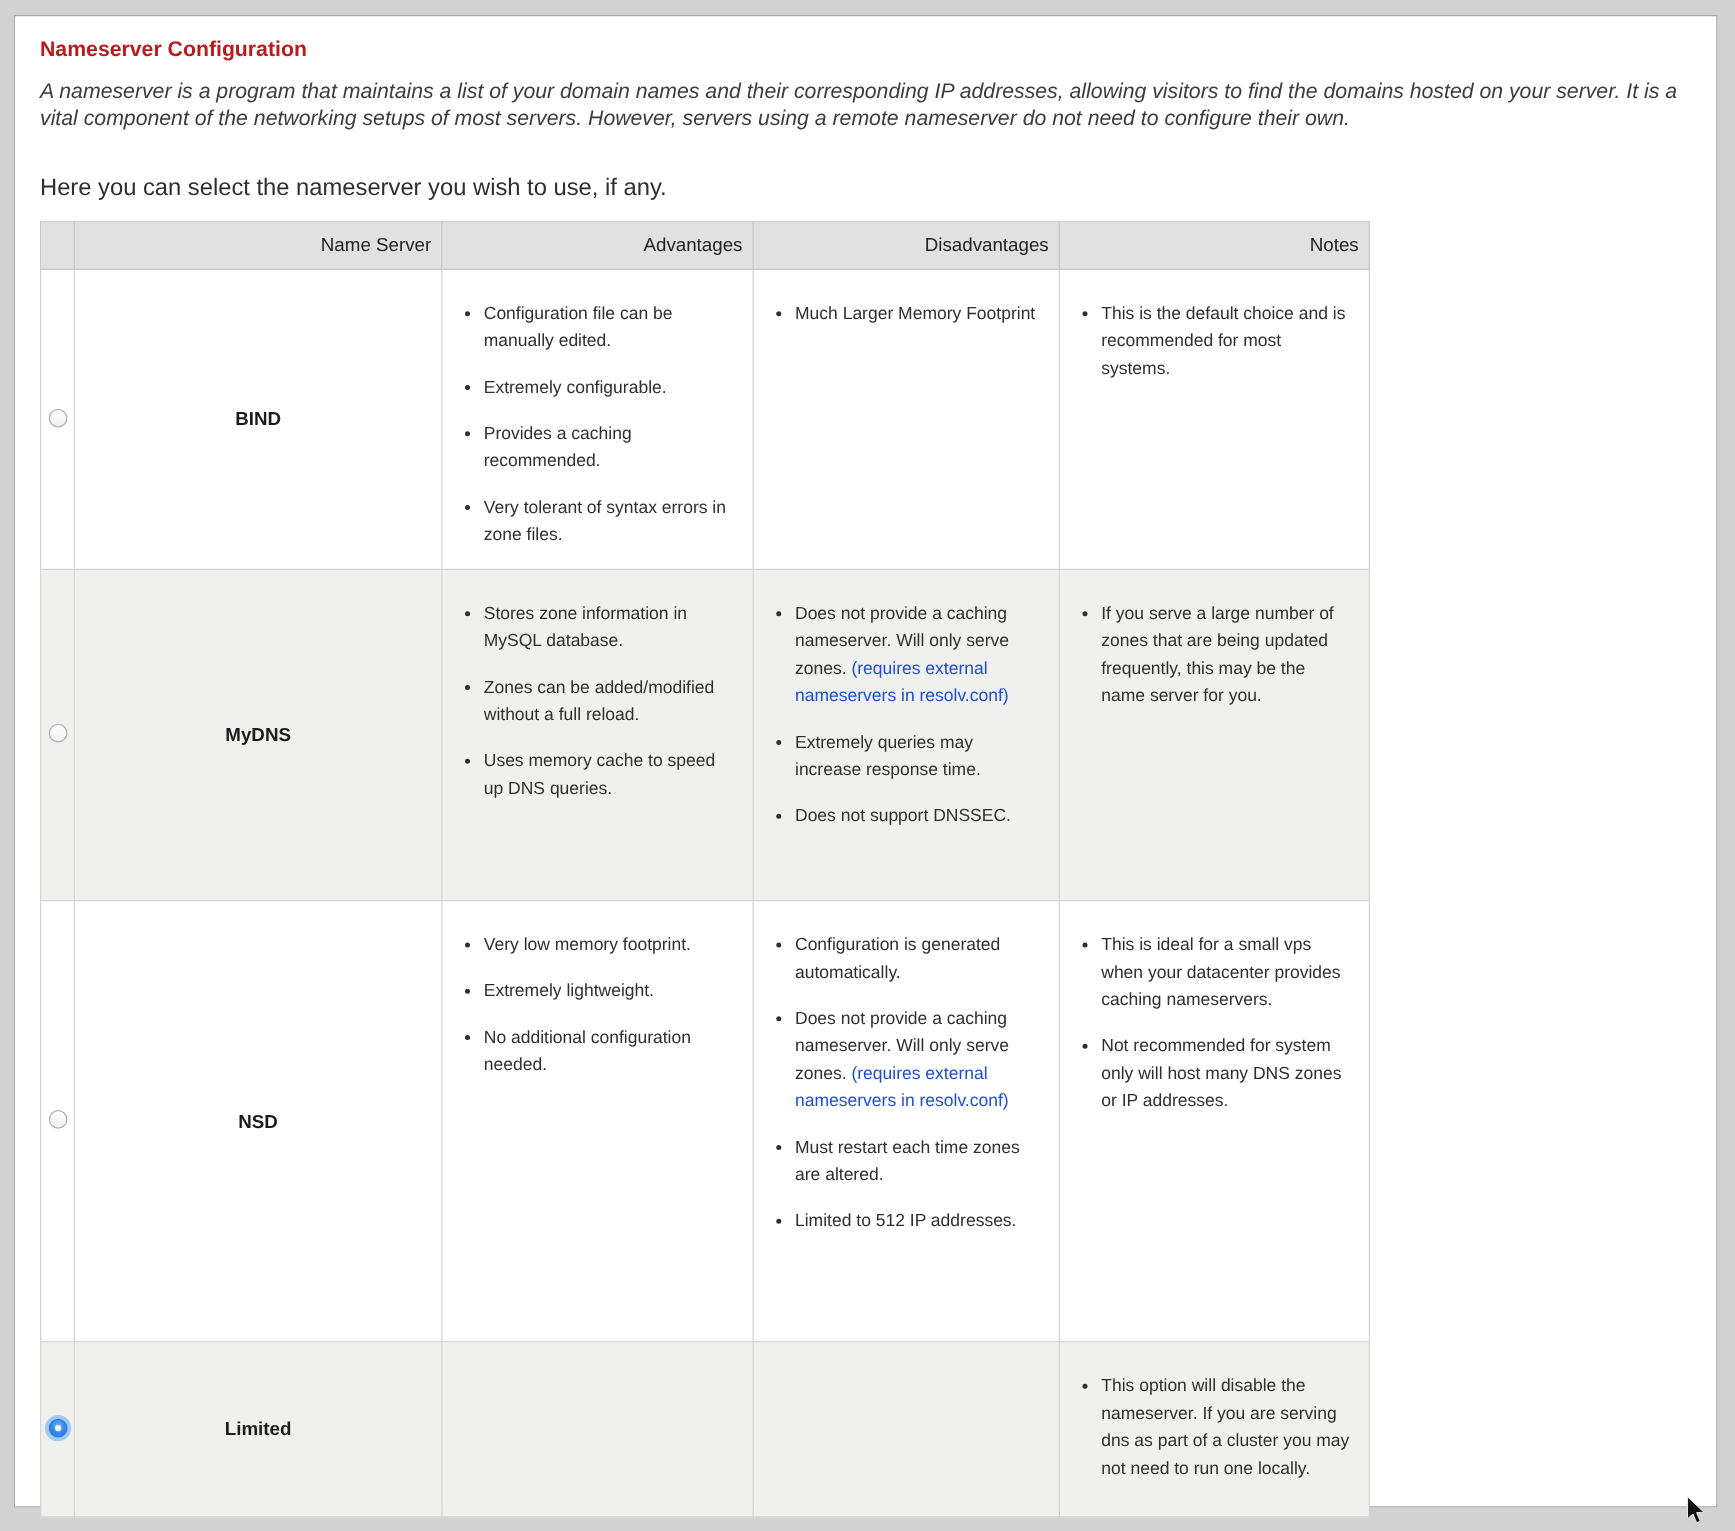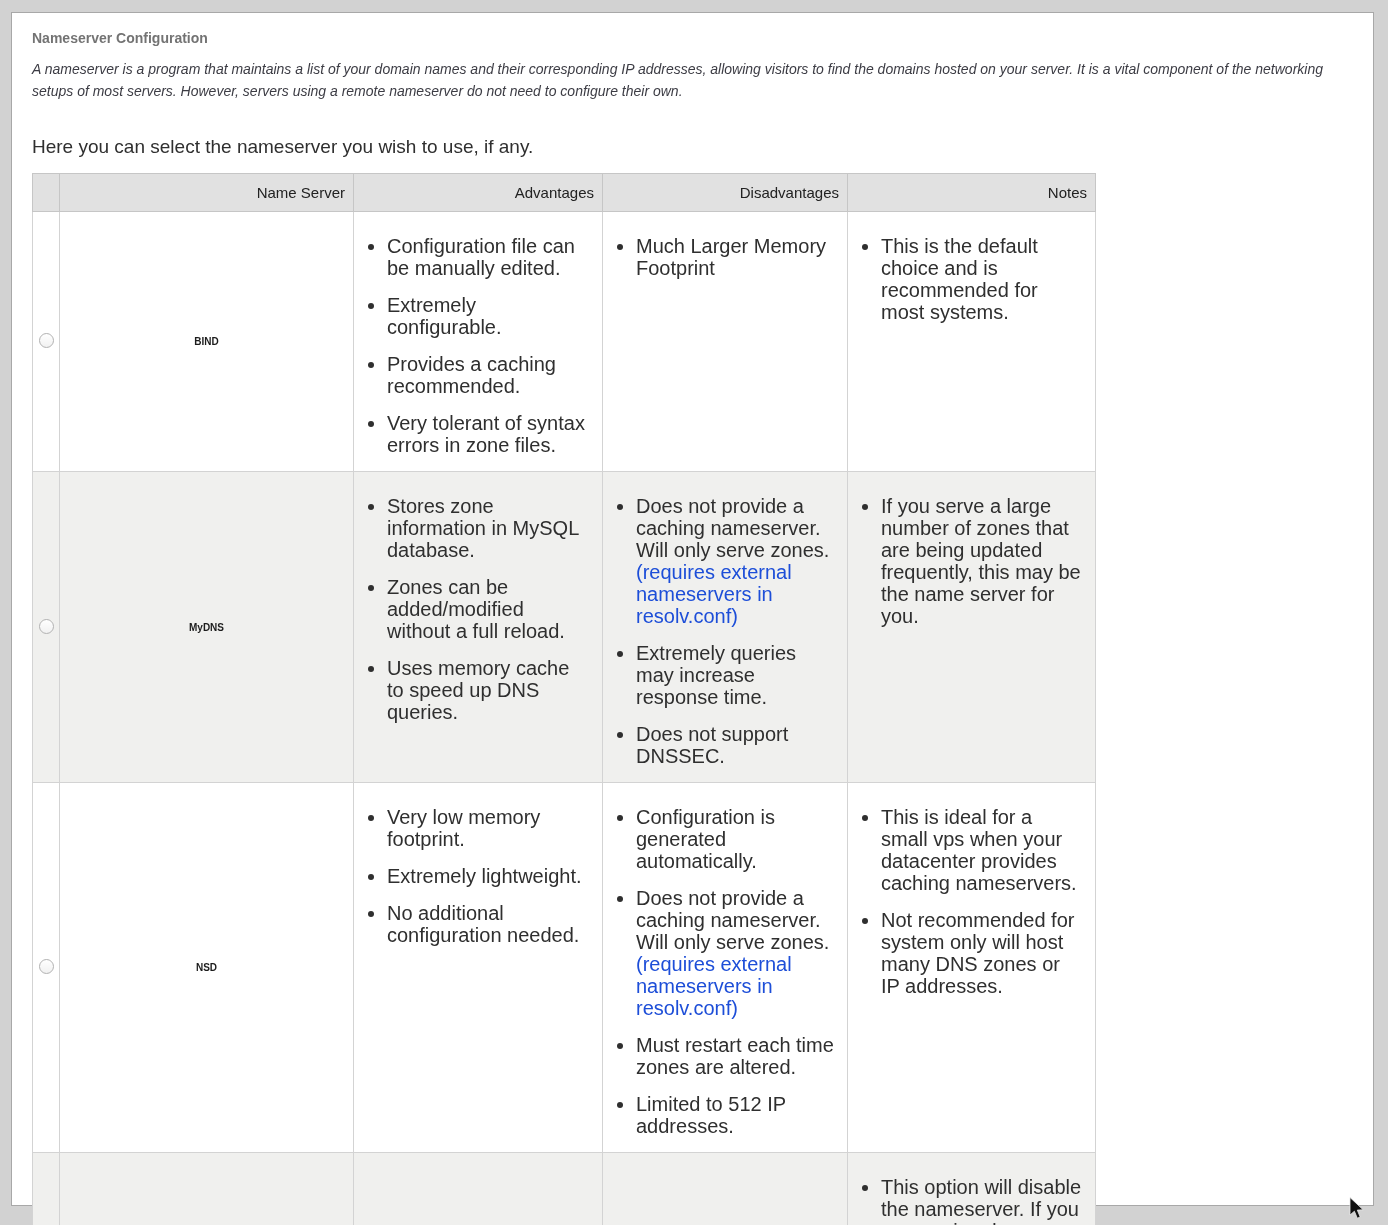"Nameserver Configuration" .page-title { color: #737373 -> #b91c1c; font-size: 14px -> 17px }
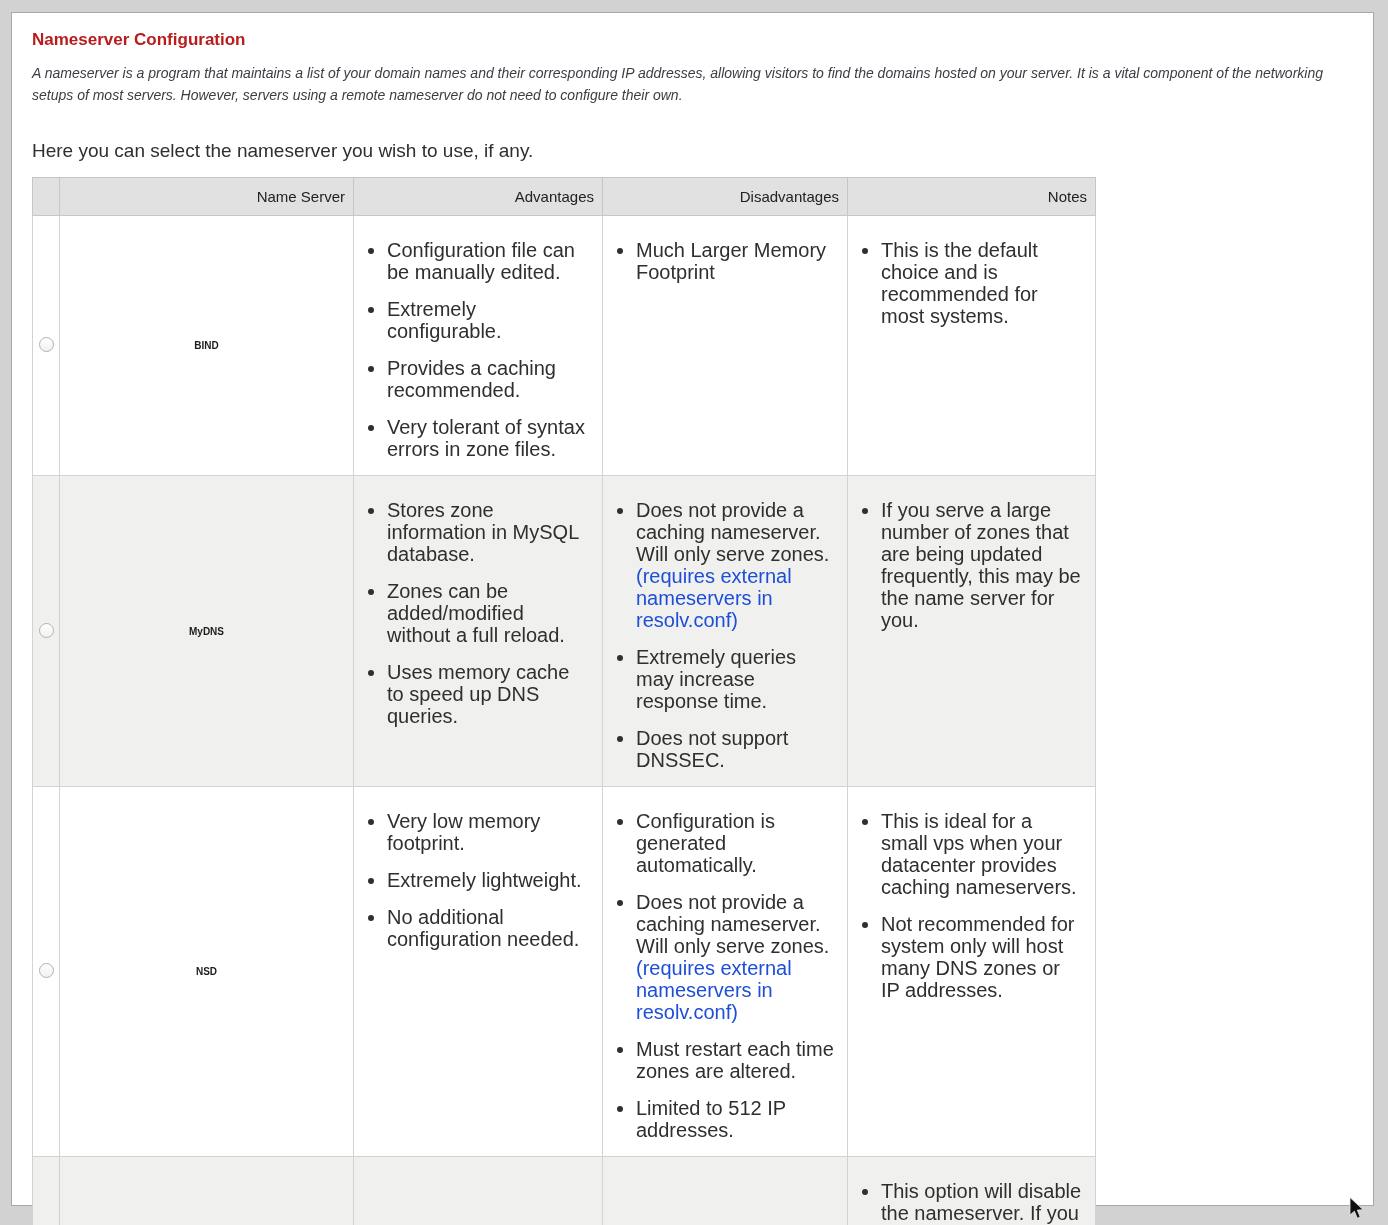"A nameserver is a program" .intro { font-size: 14px -> 17px }
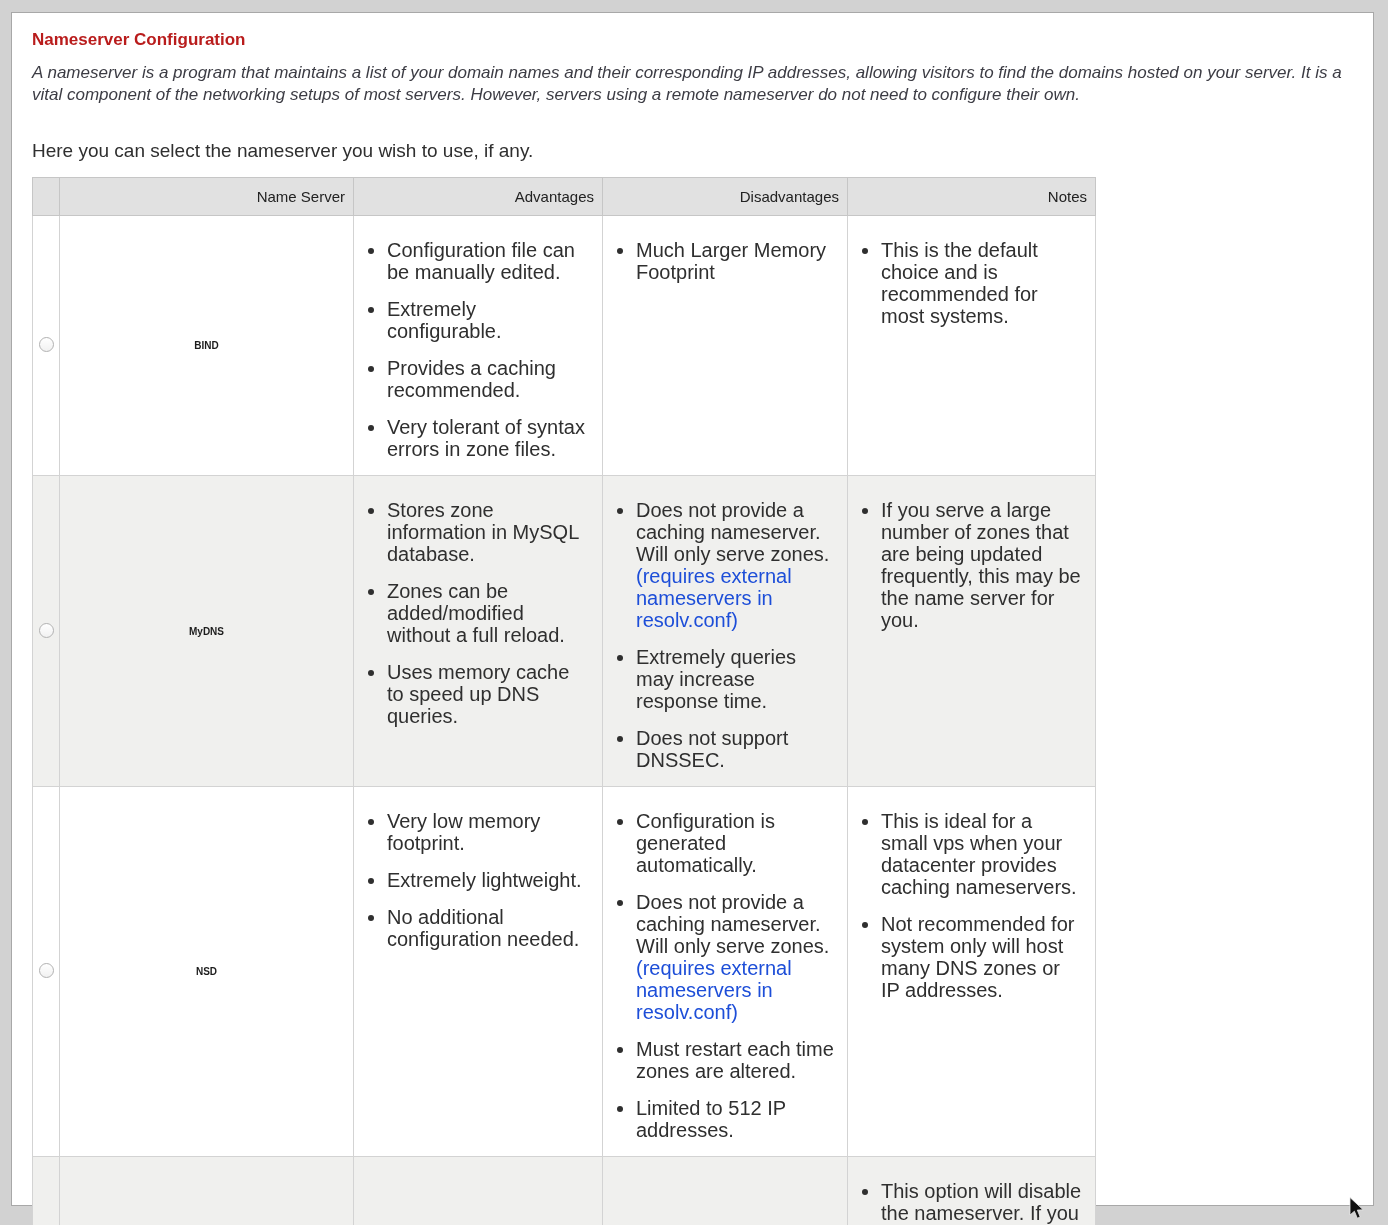"Configuration file can be manually" .ns-table td { font-size: 20px -> 14px }
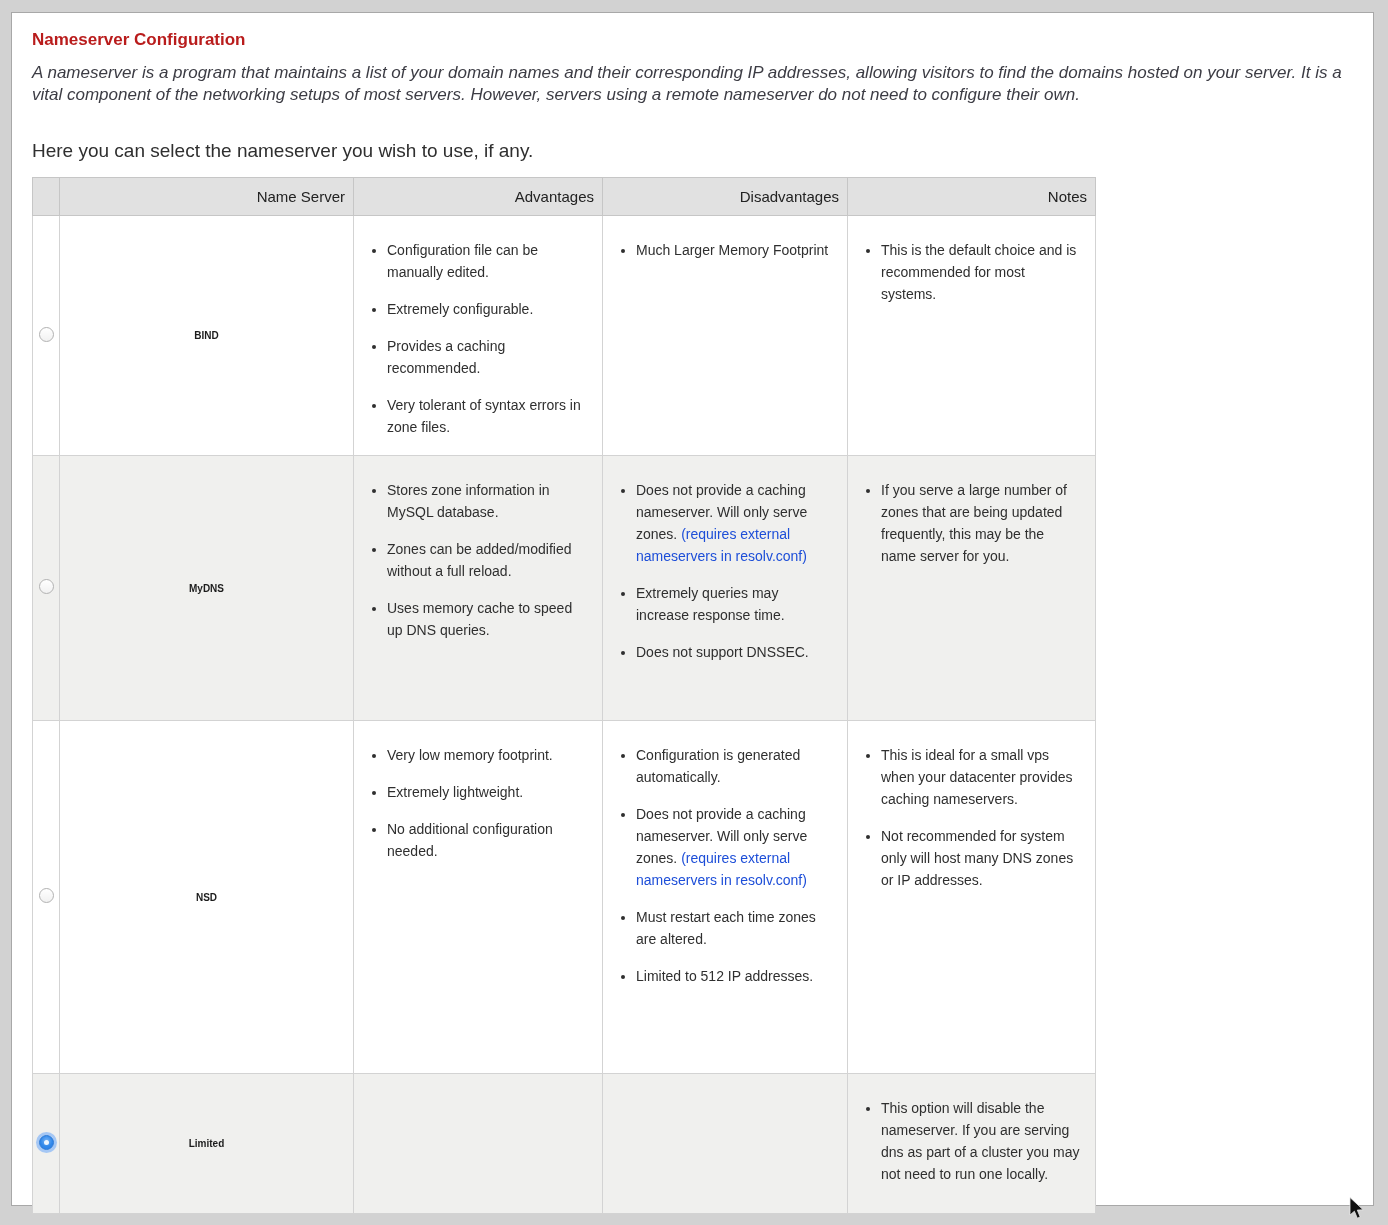"BIND" td.name-cell { font-size: 10px -> 15px }
